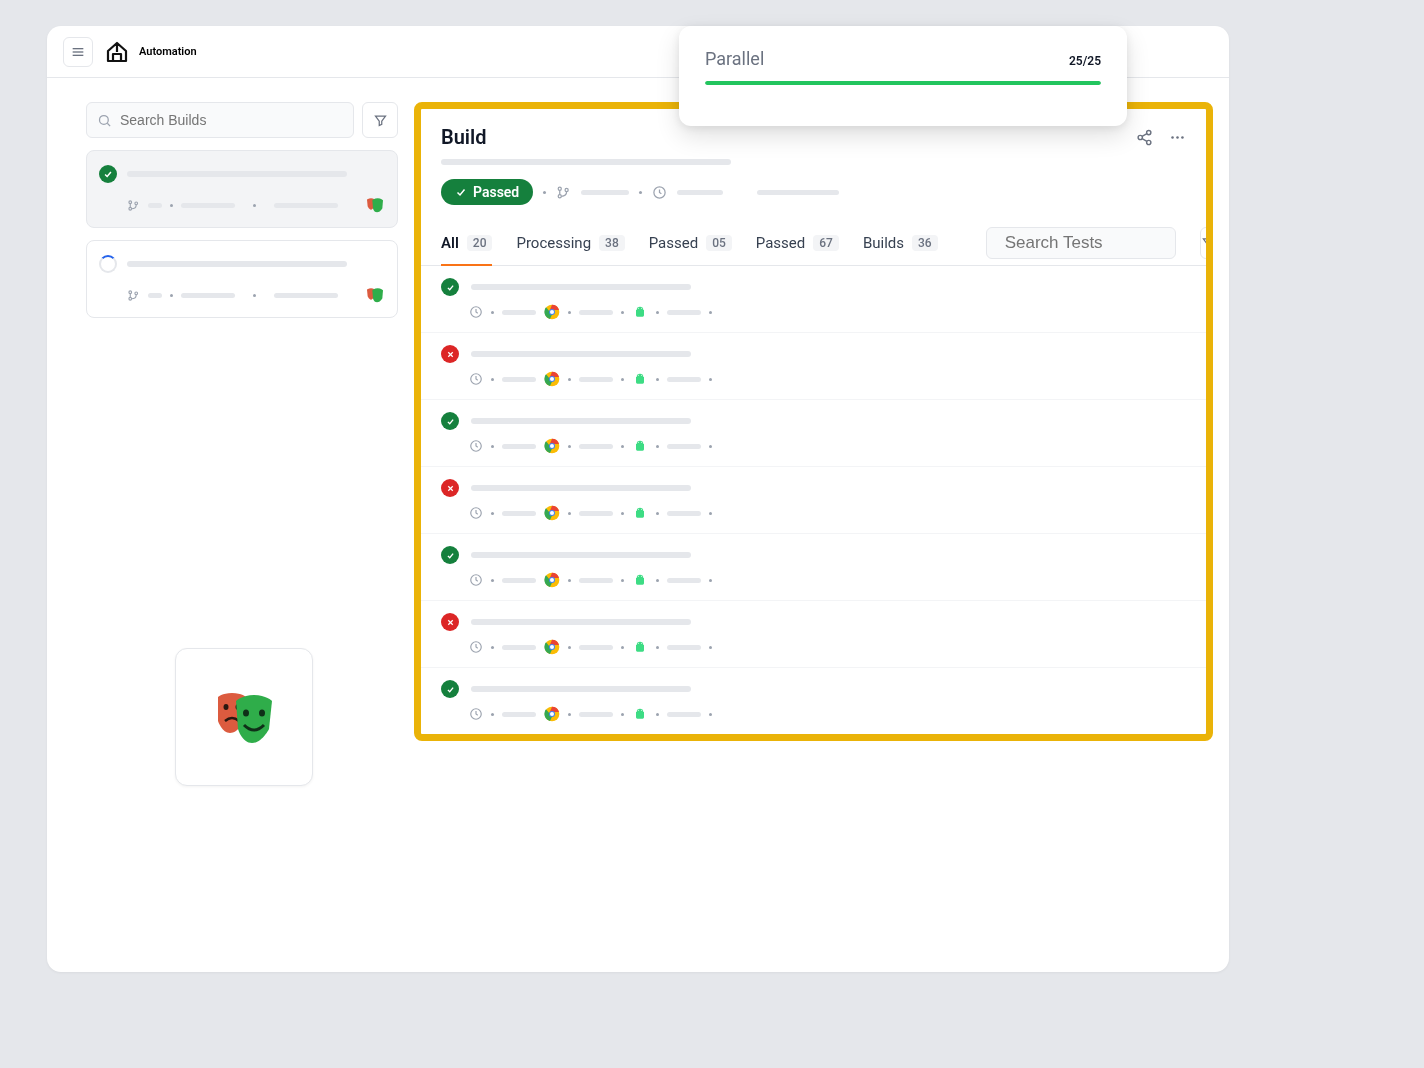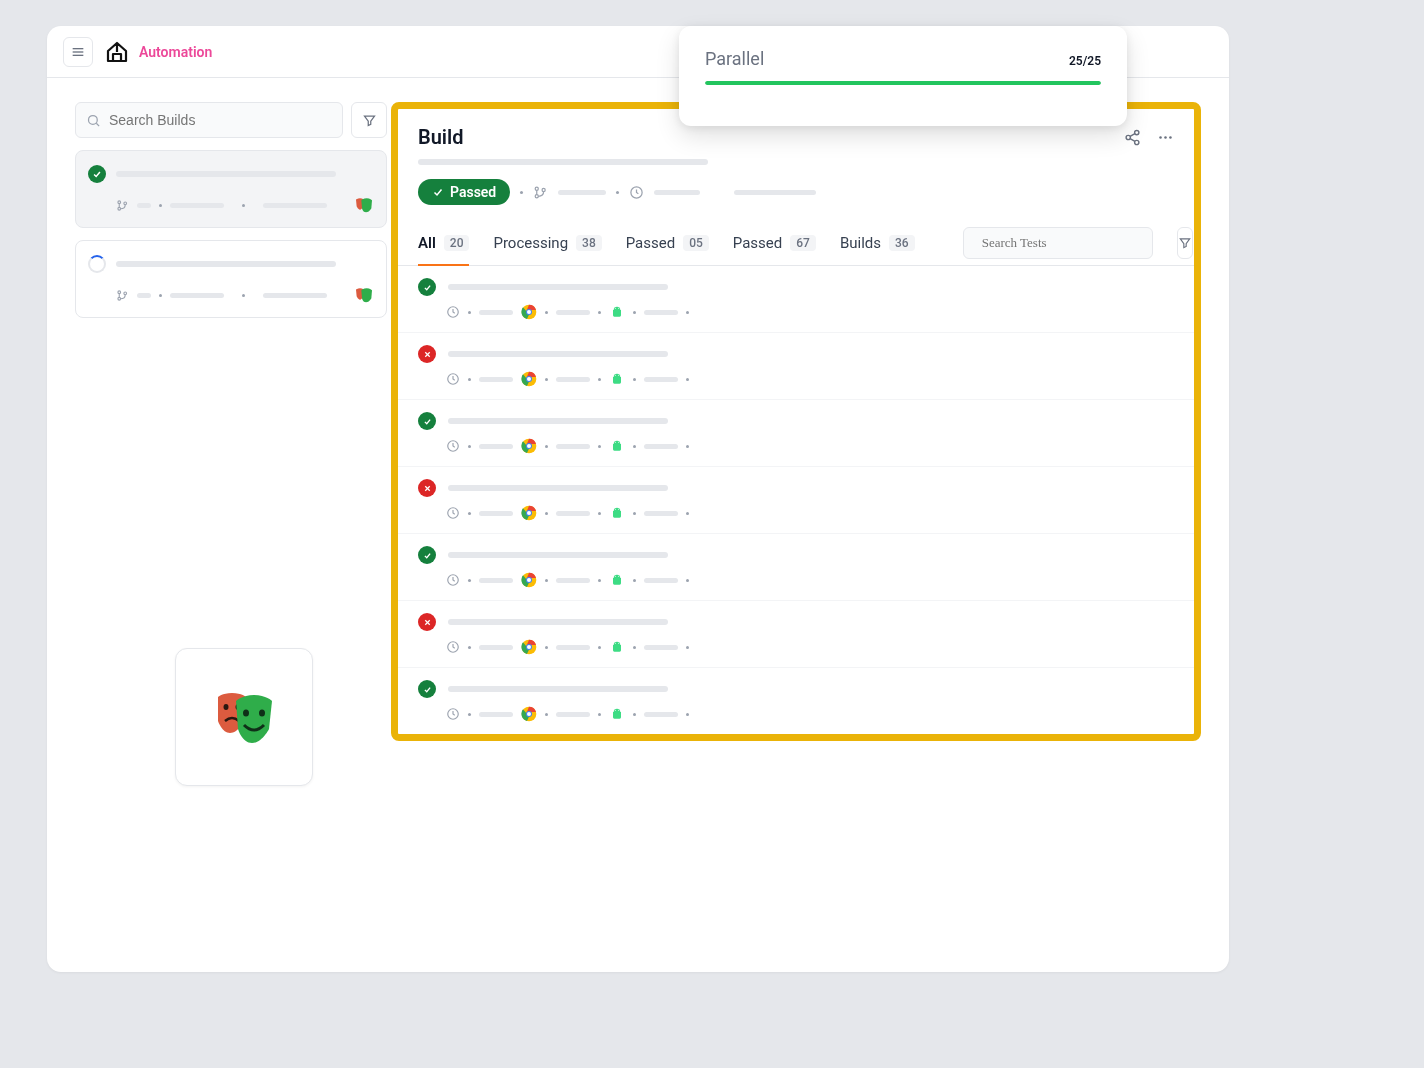"Automation" .app-title { color: #ec4899 -> #000000; font-size: 14px -> 11px }
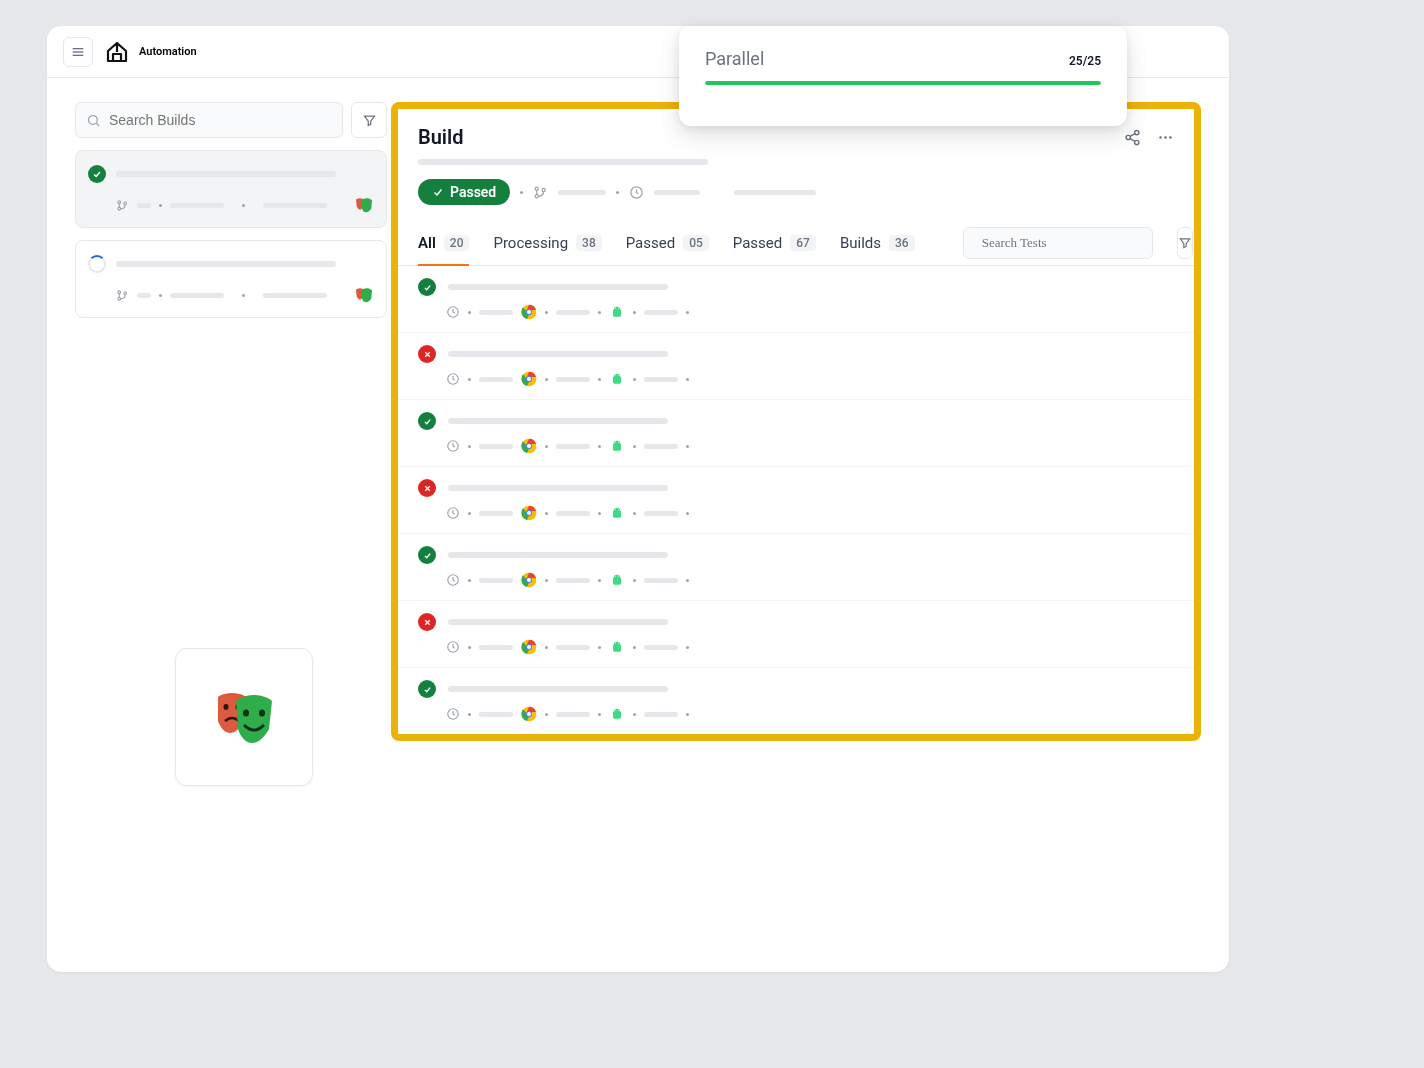"Search Builds" .body { gap: 4px -> 16px; margin-left: none -> 23px; padding: 24px 28px 16px -> 24px 16px 16px }
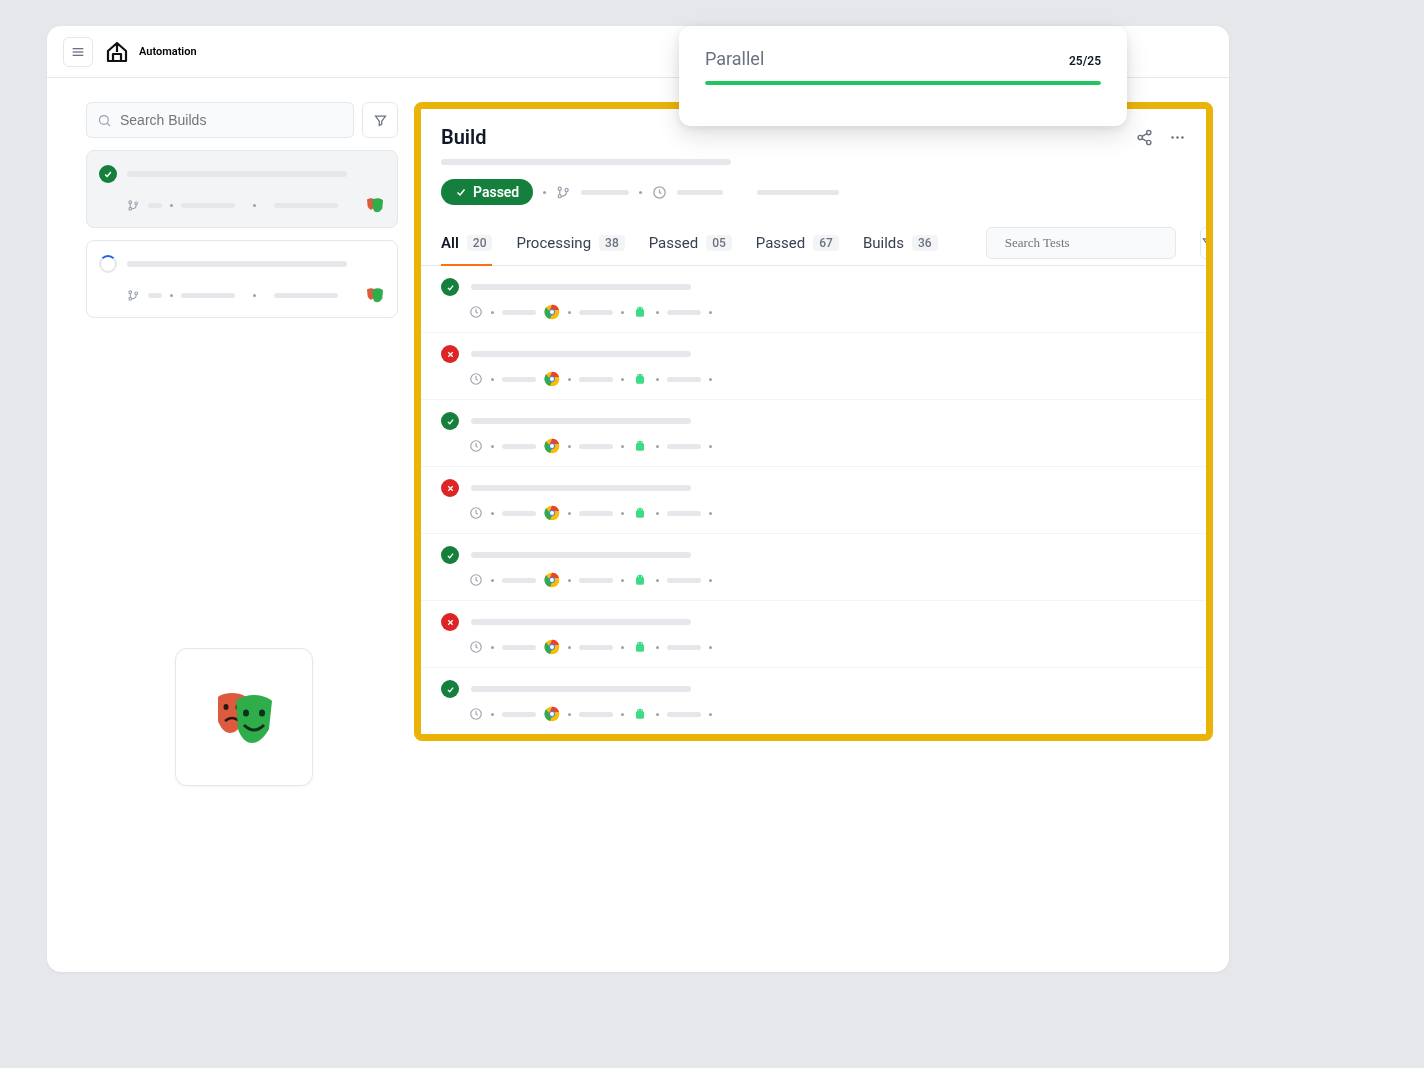"Search Tests" .search-tests input { font-family: Liberation Serif, serif -> none; font-size: 13px -> 17px }
